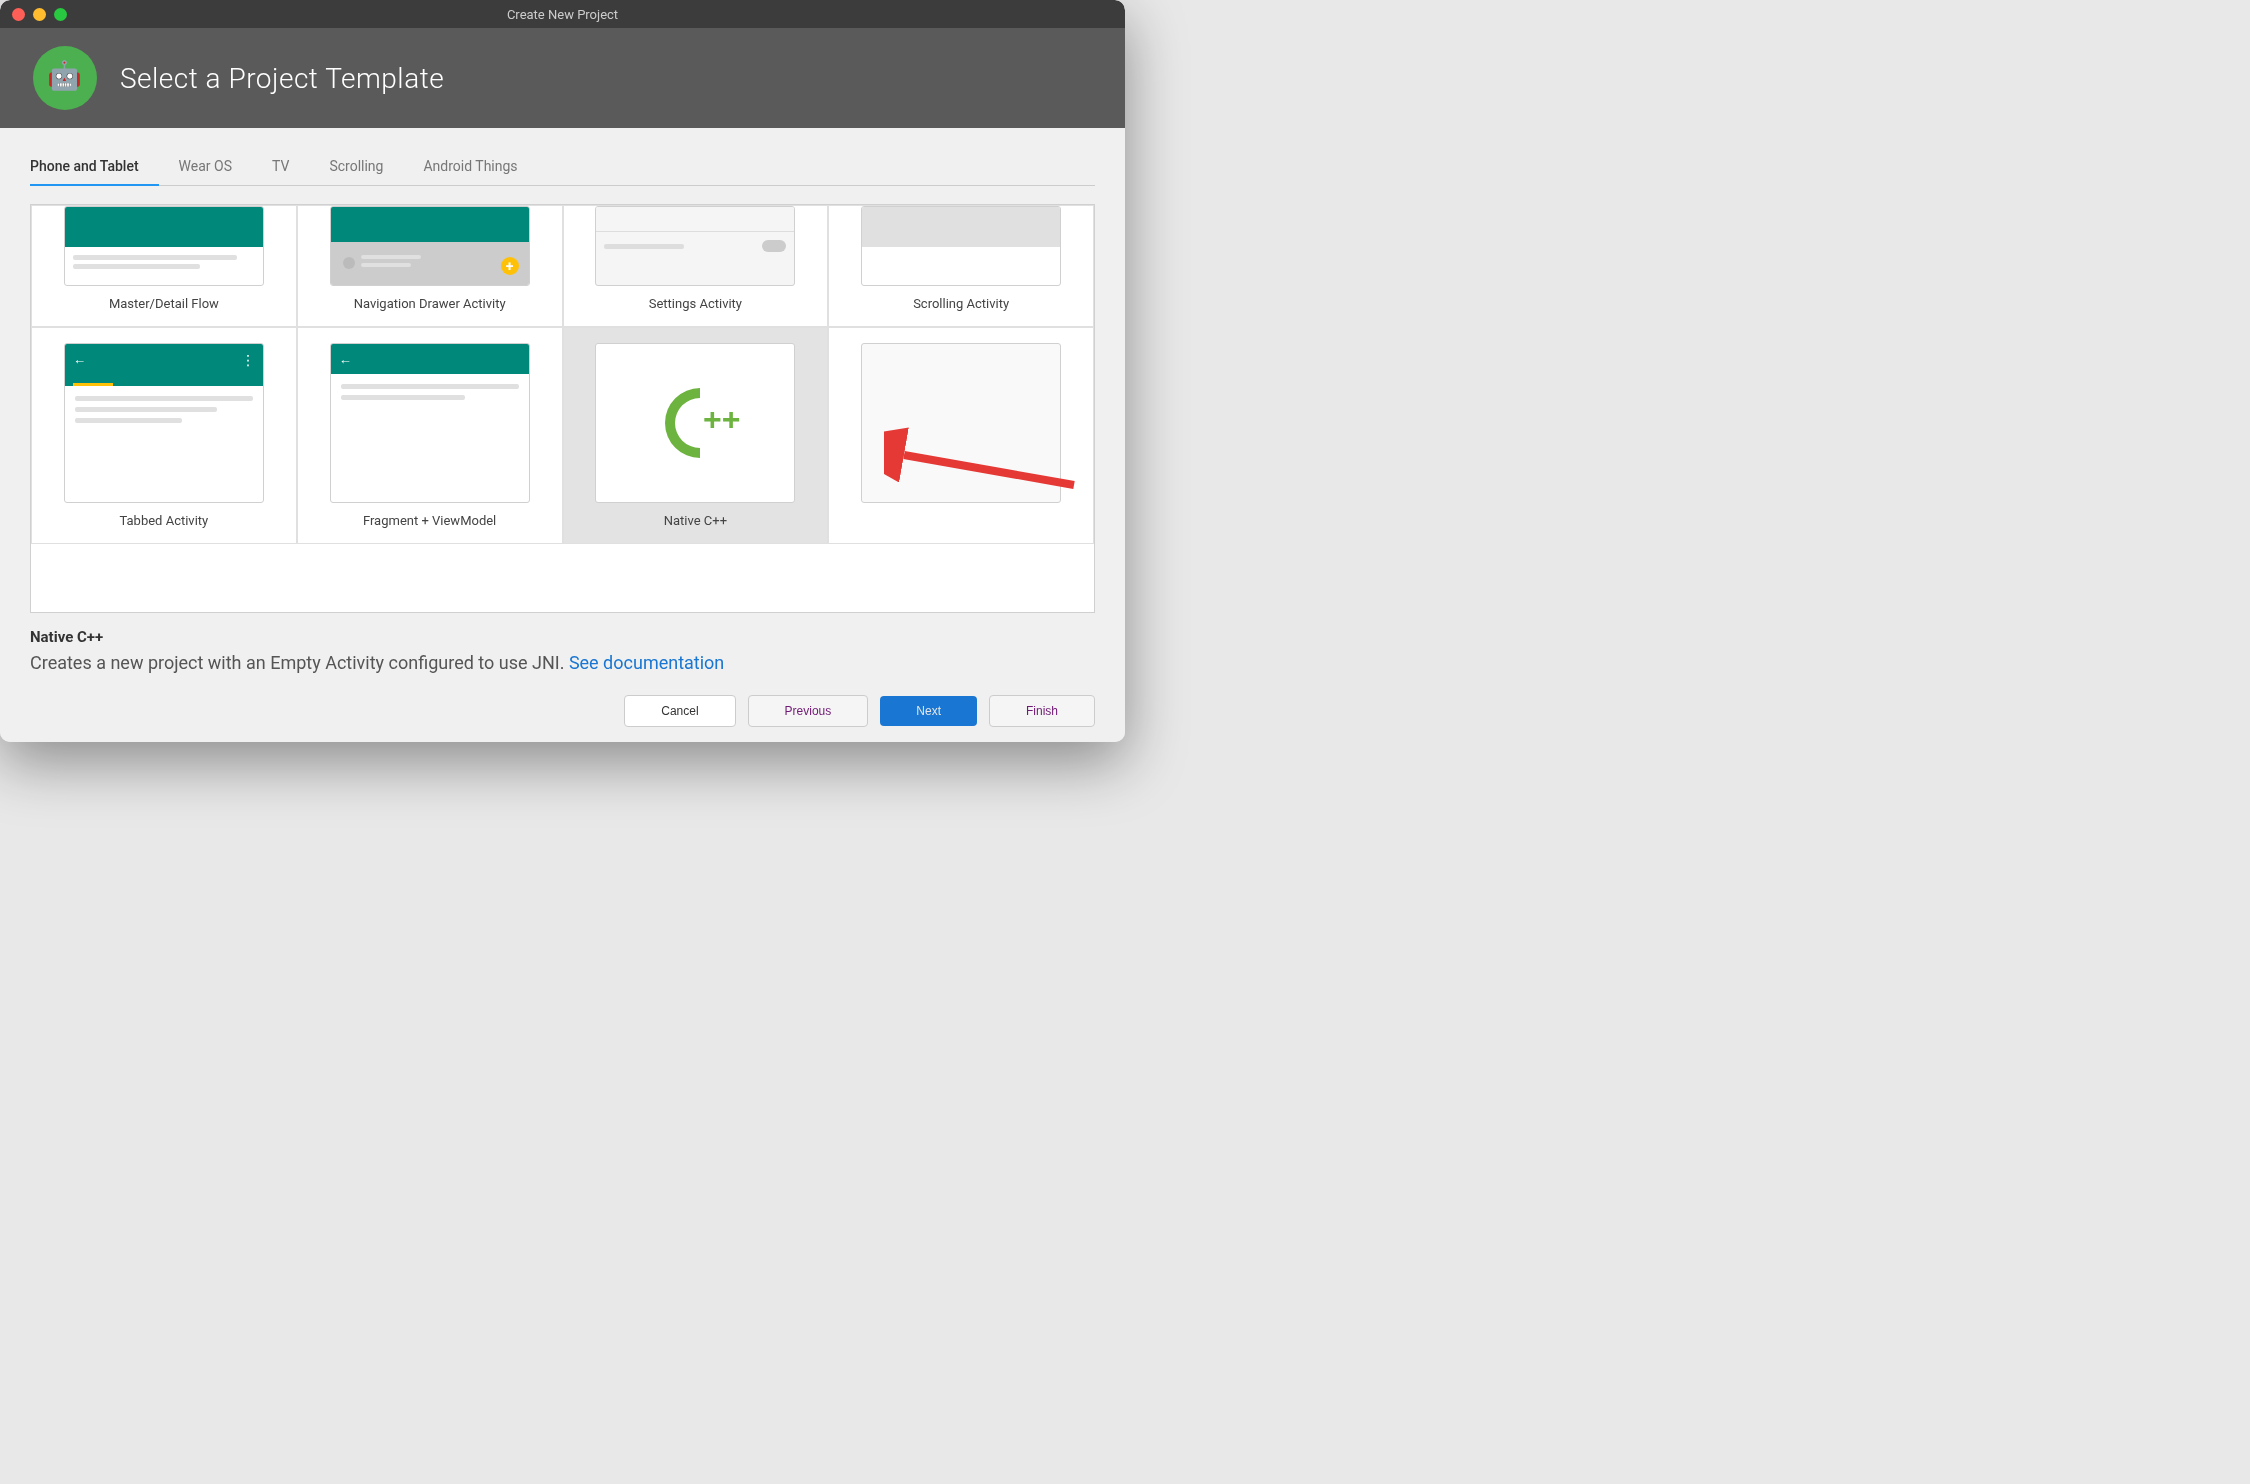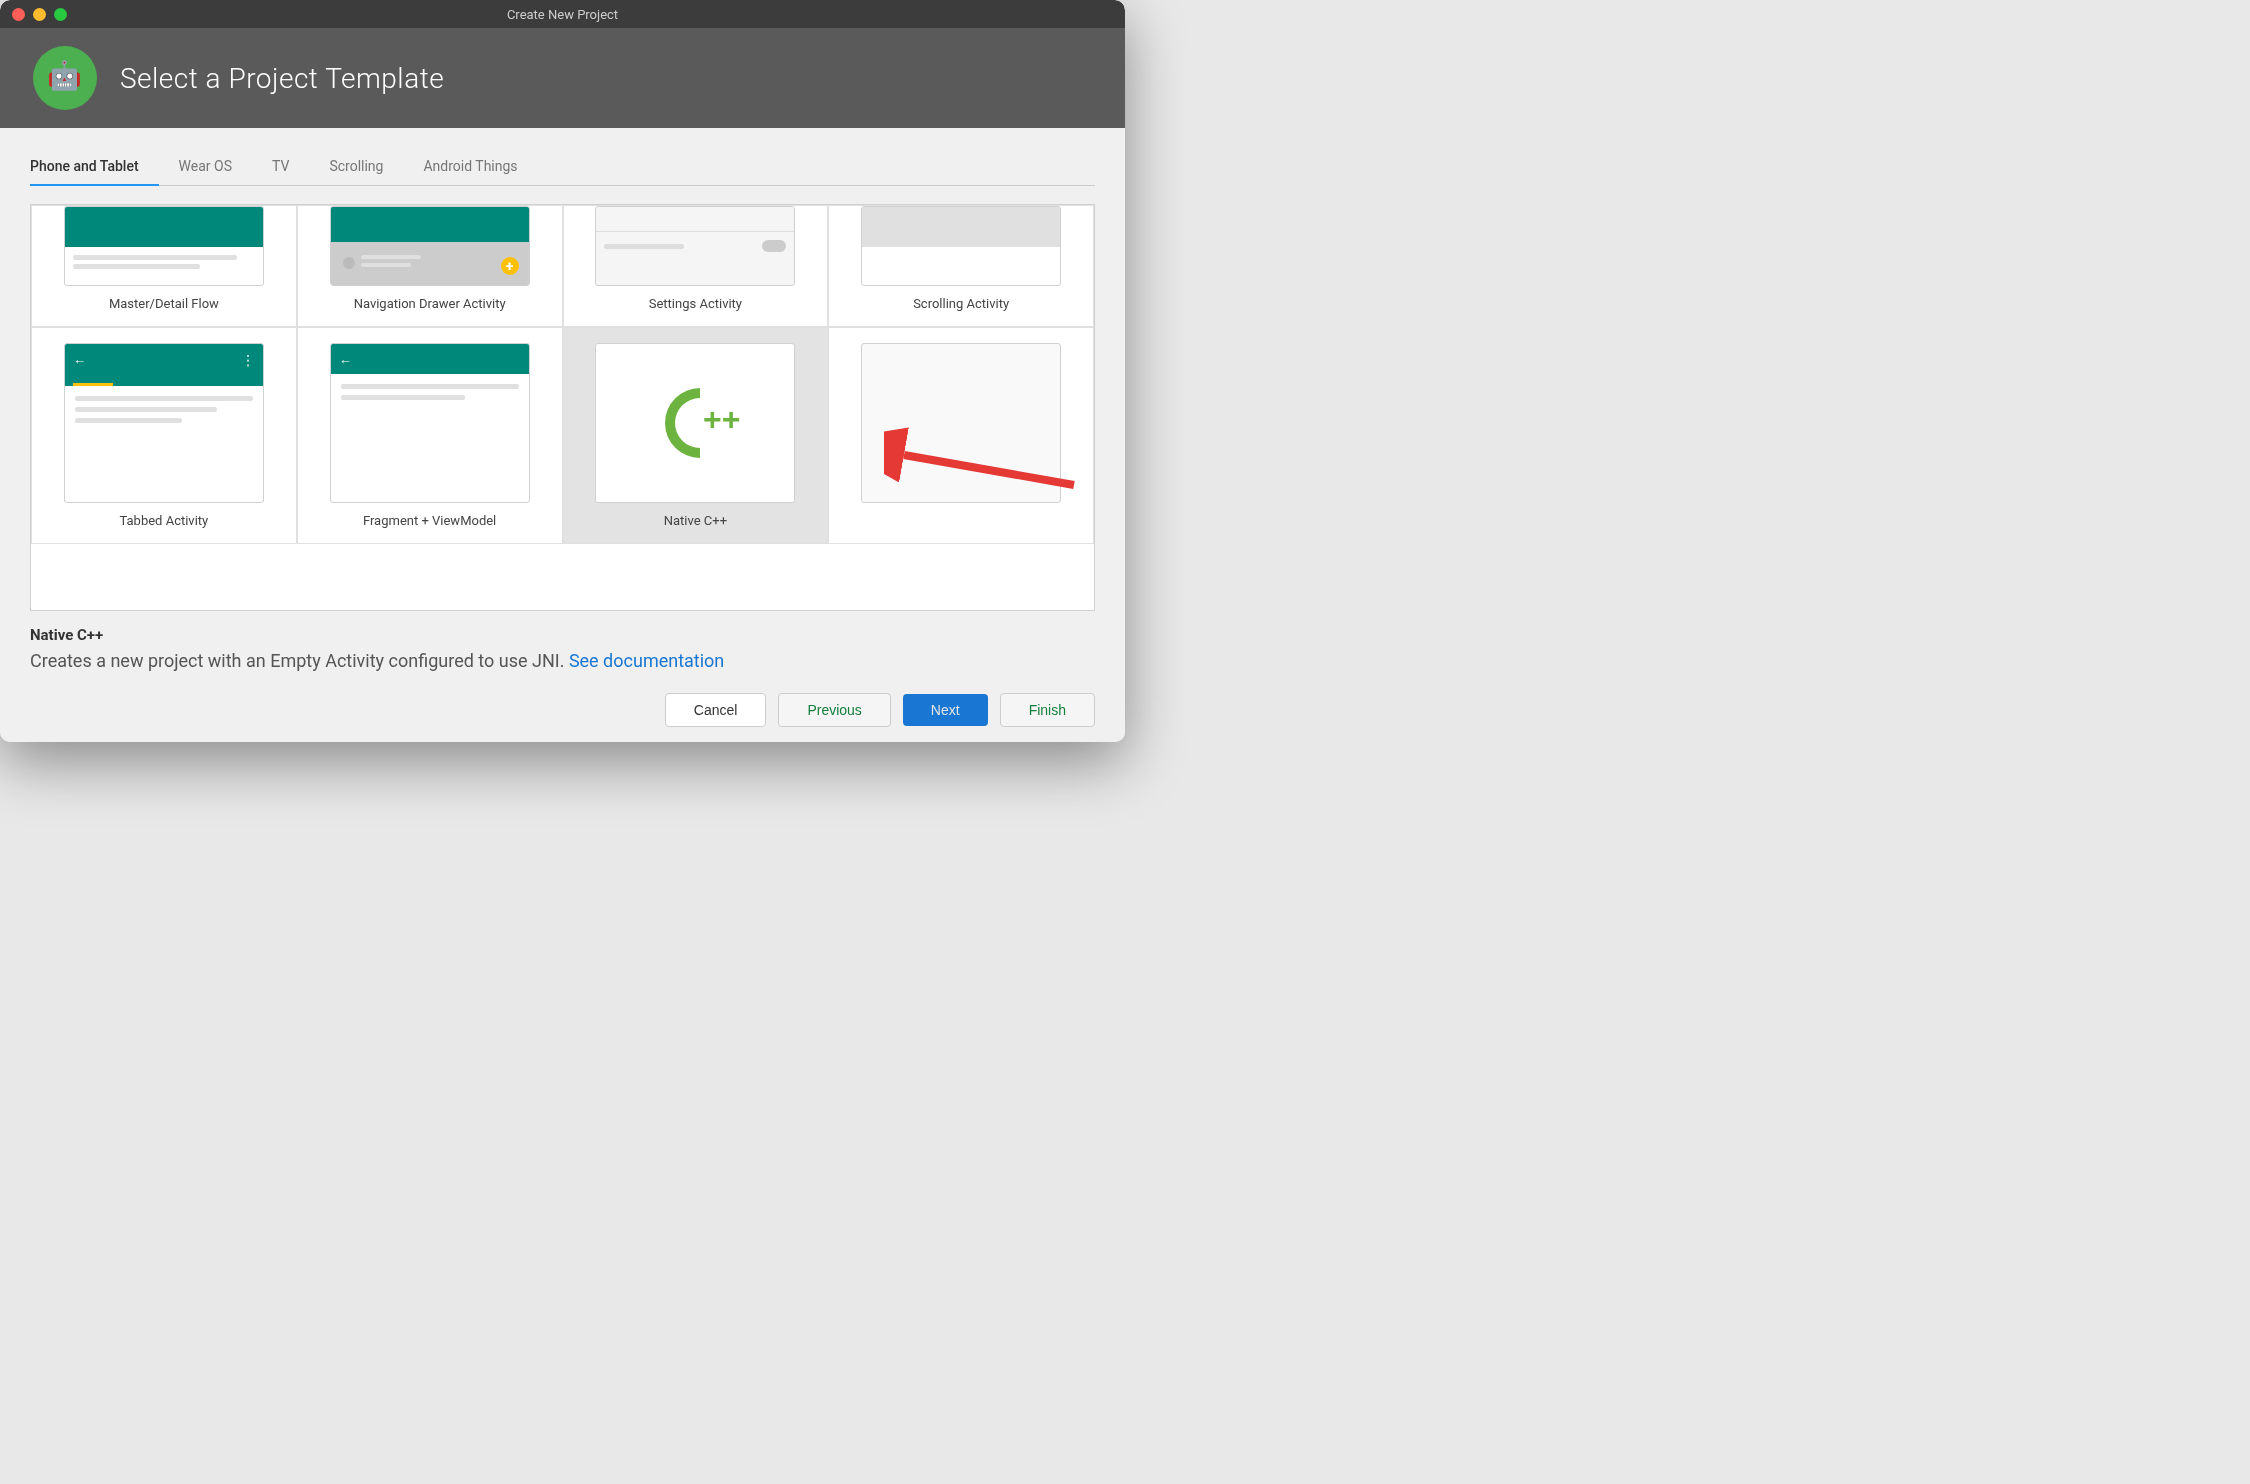"Cancel" .btn { font-size: 14px -> 12px; padding: 8px 28px -> 8px 36px }
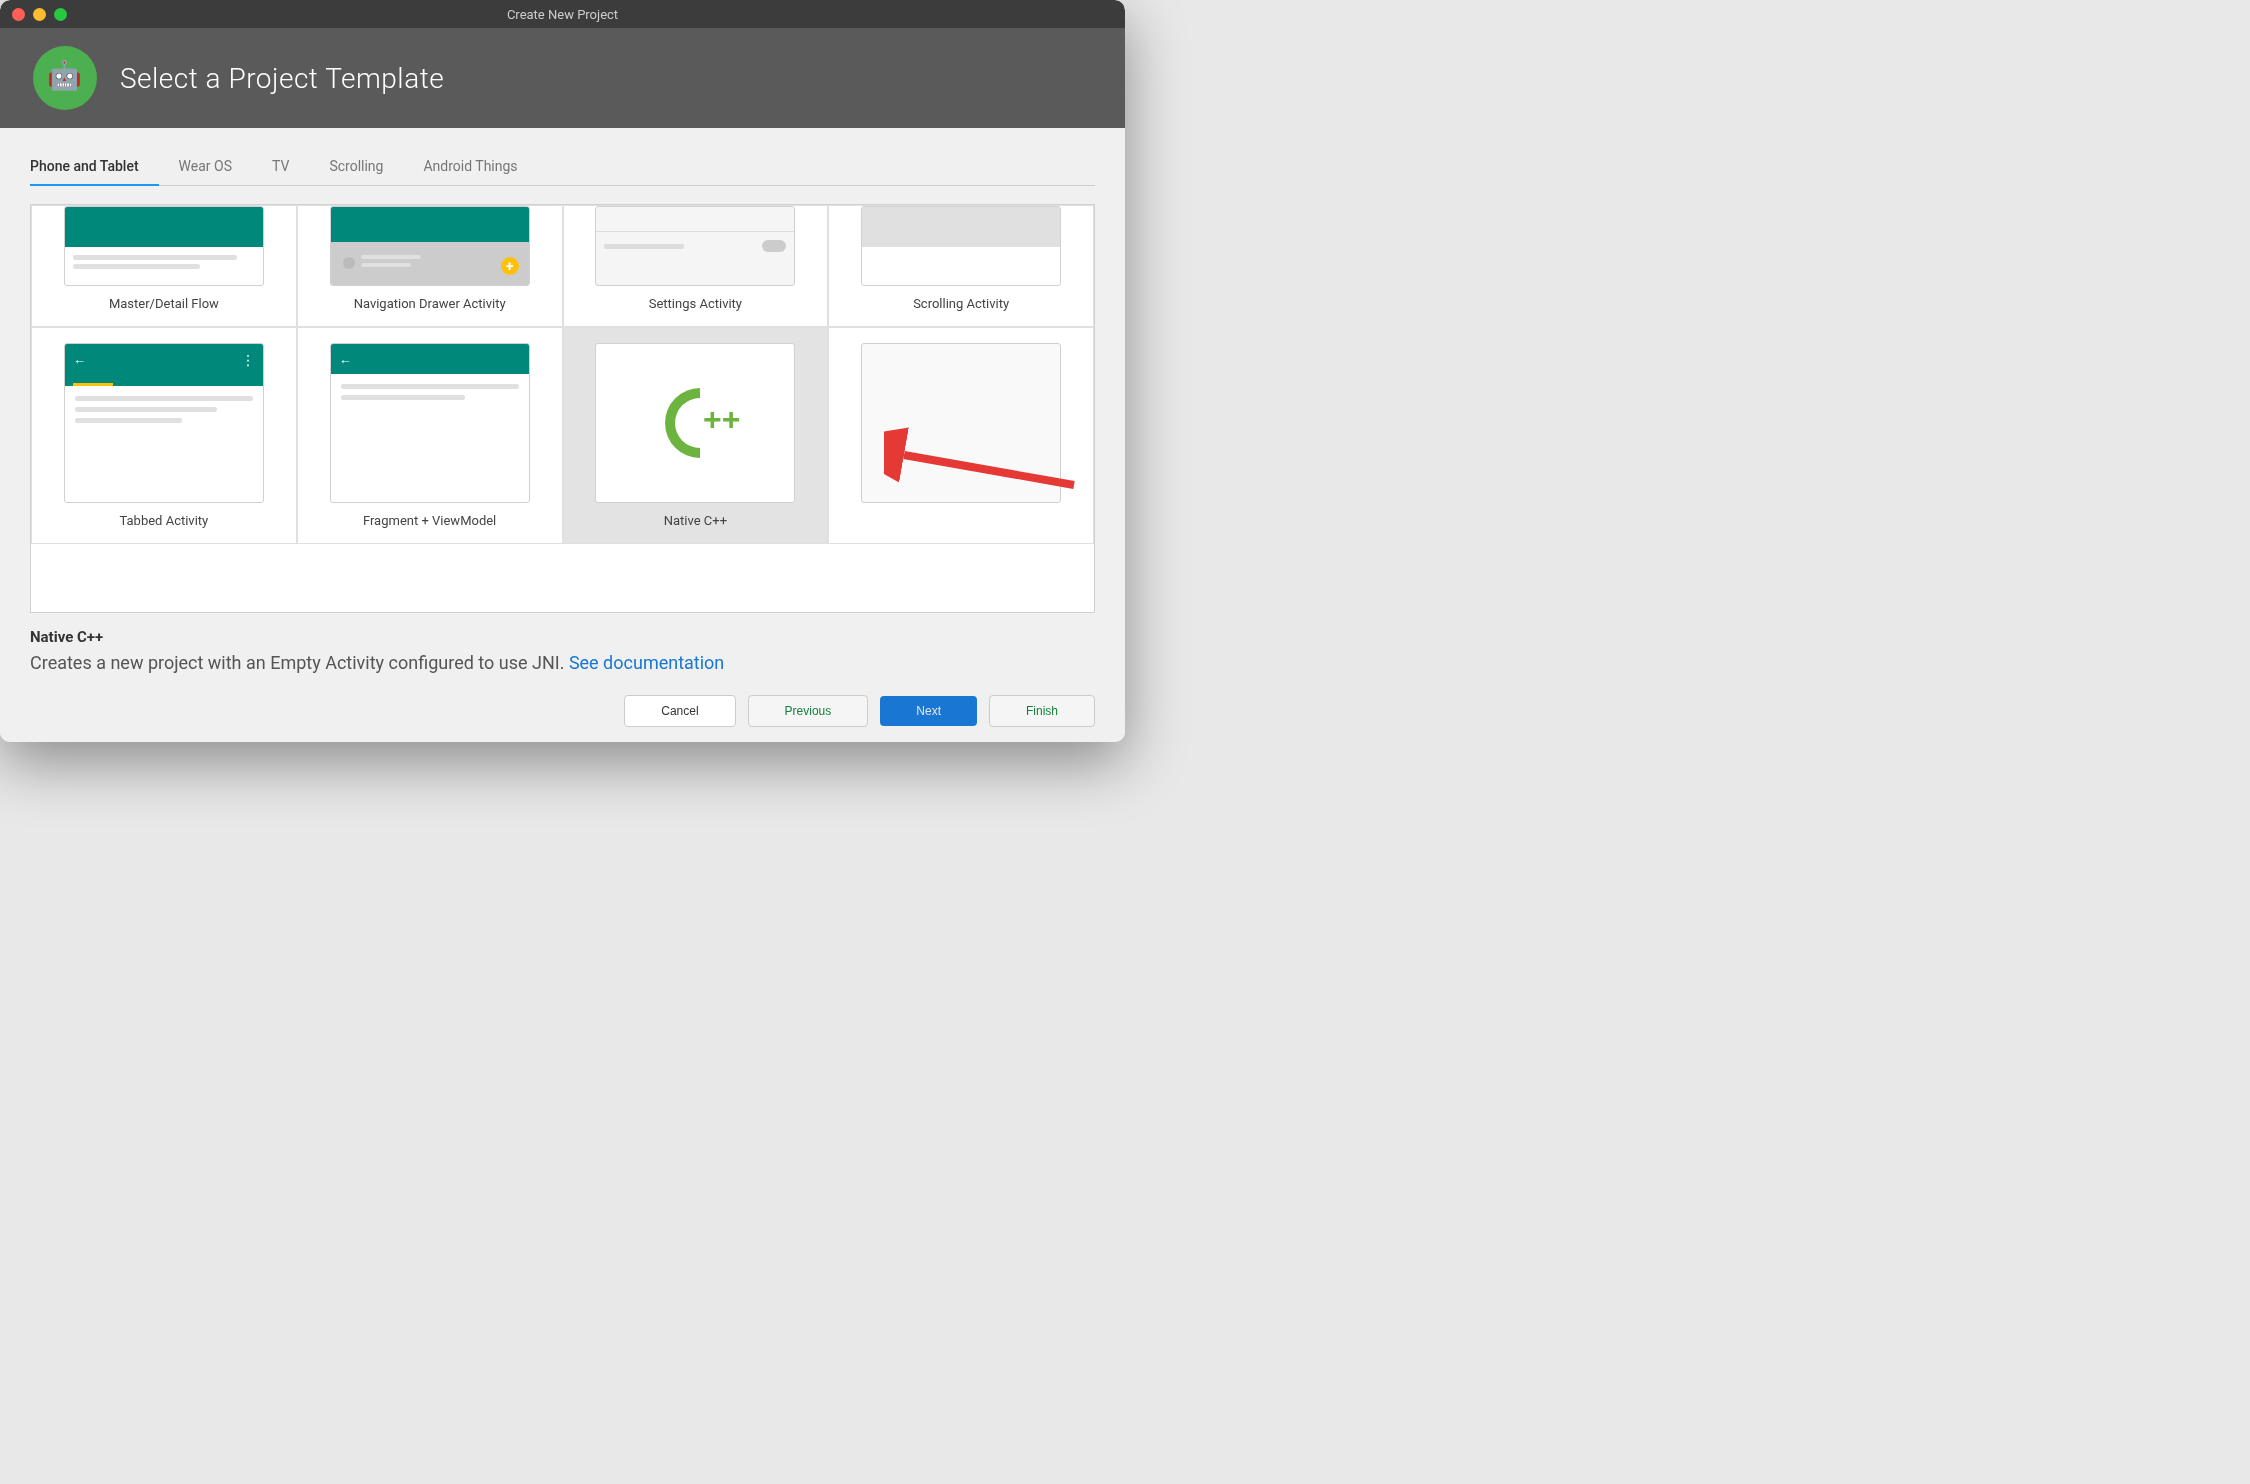"Previous" .btn-disabled { color: #15803d -> #701a75 }
